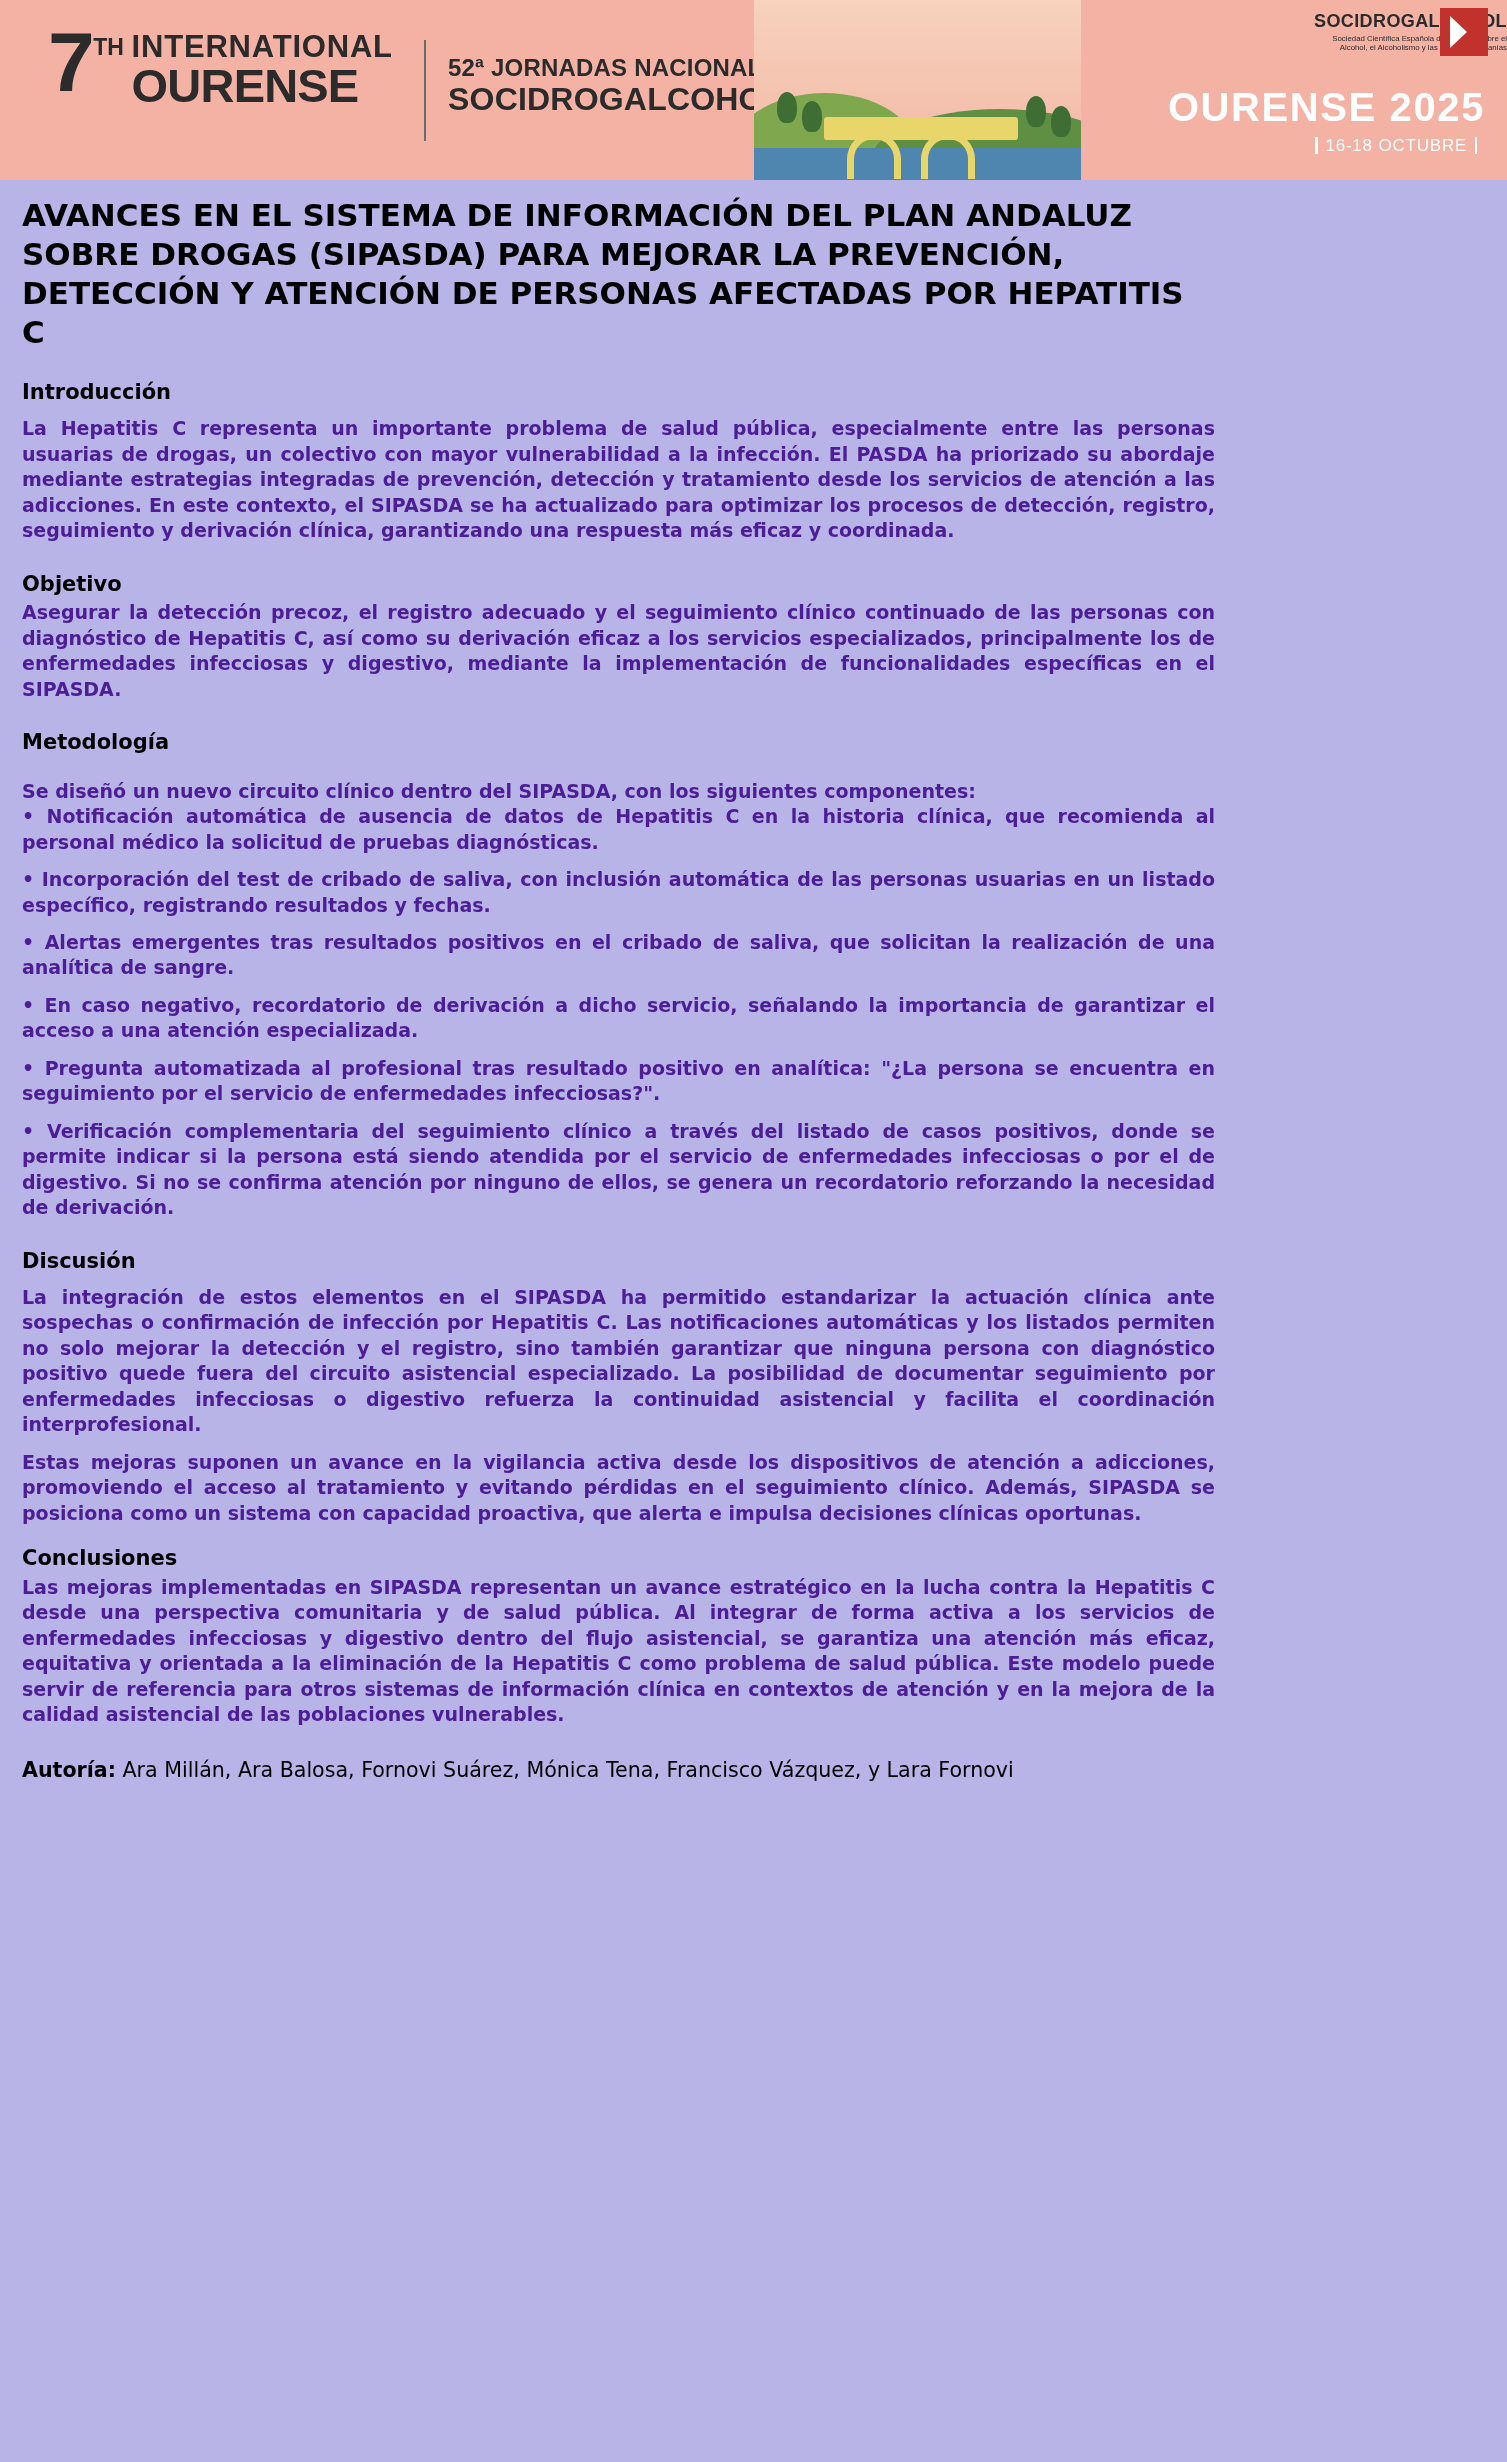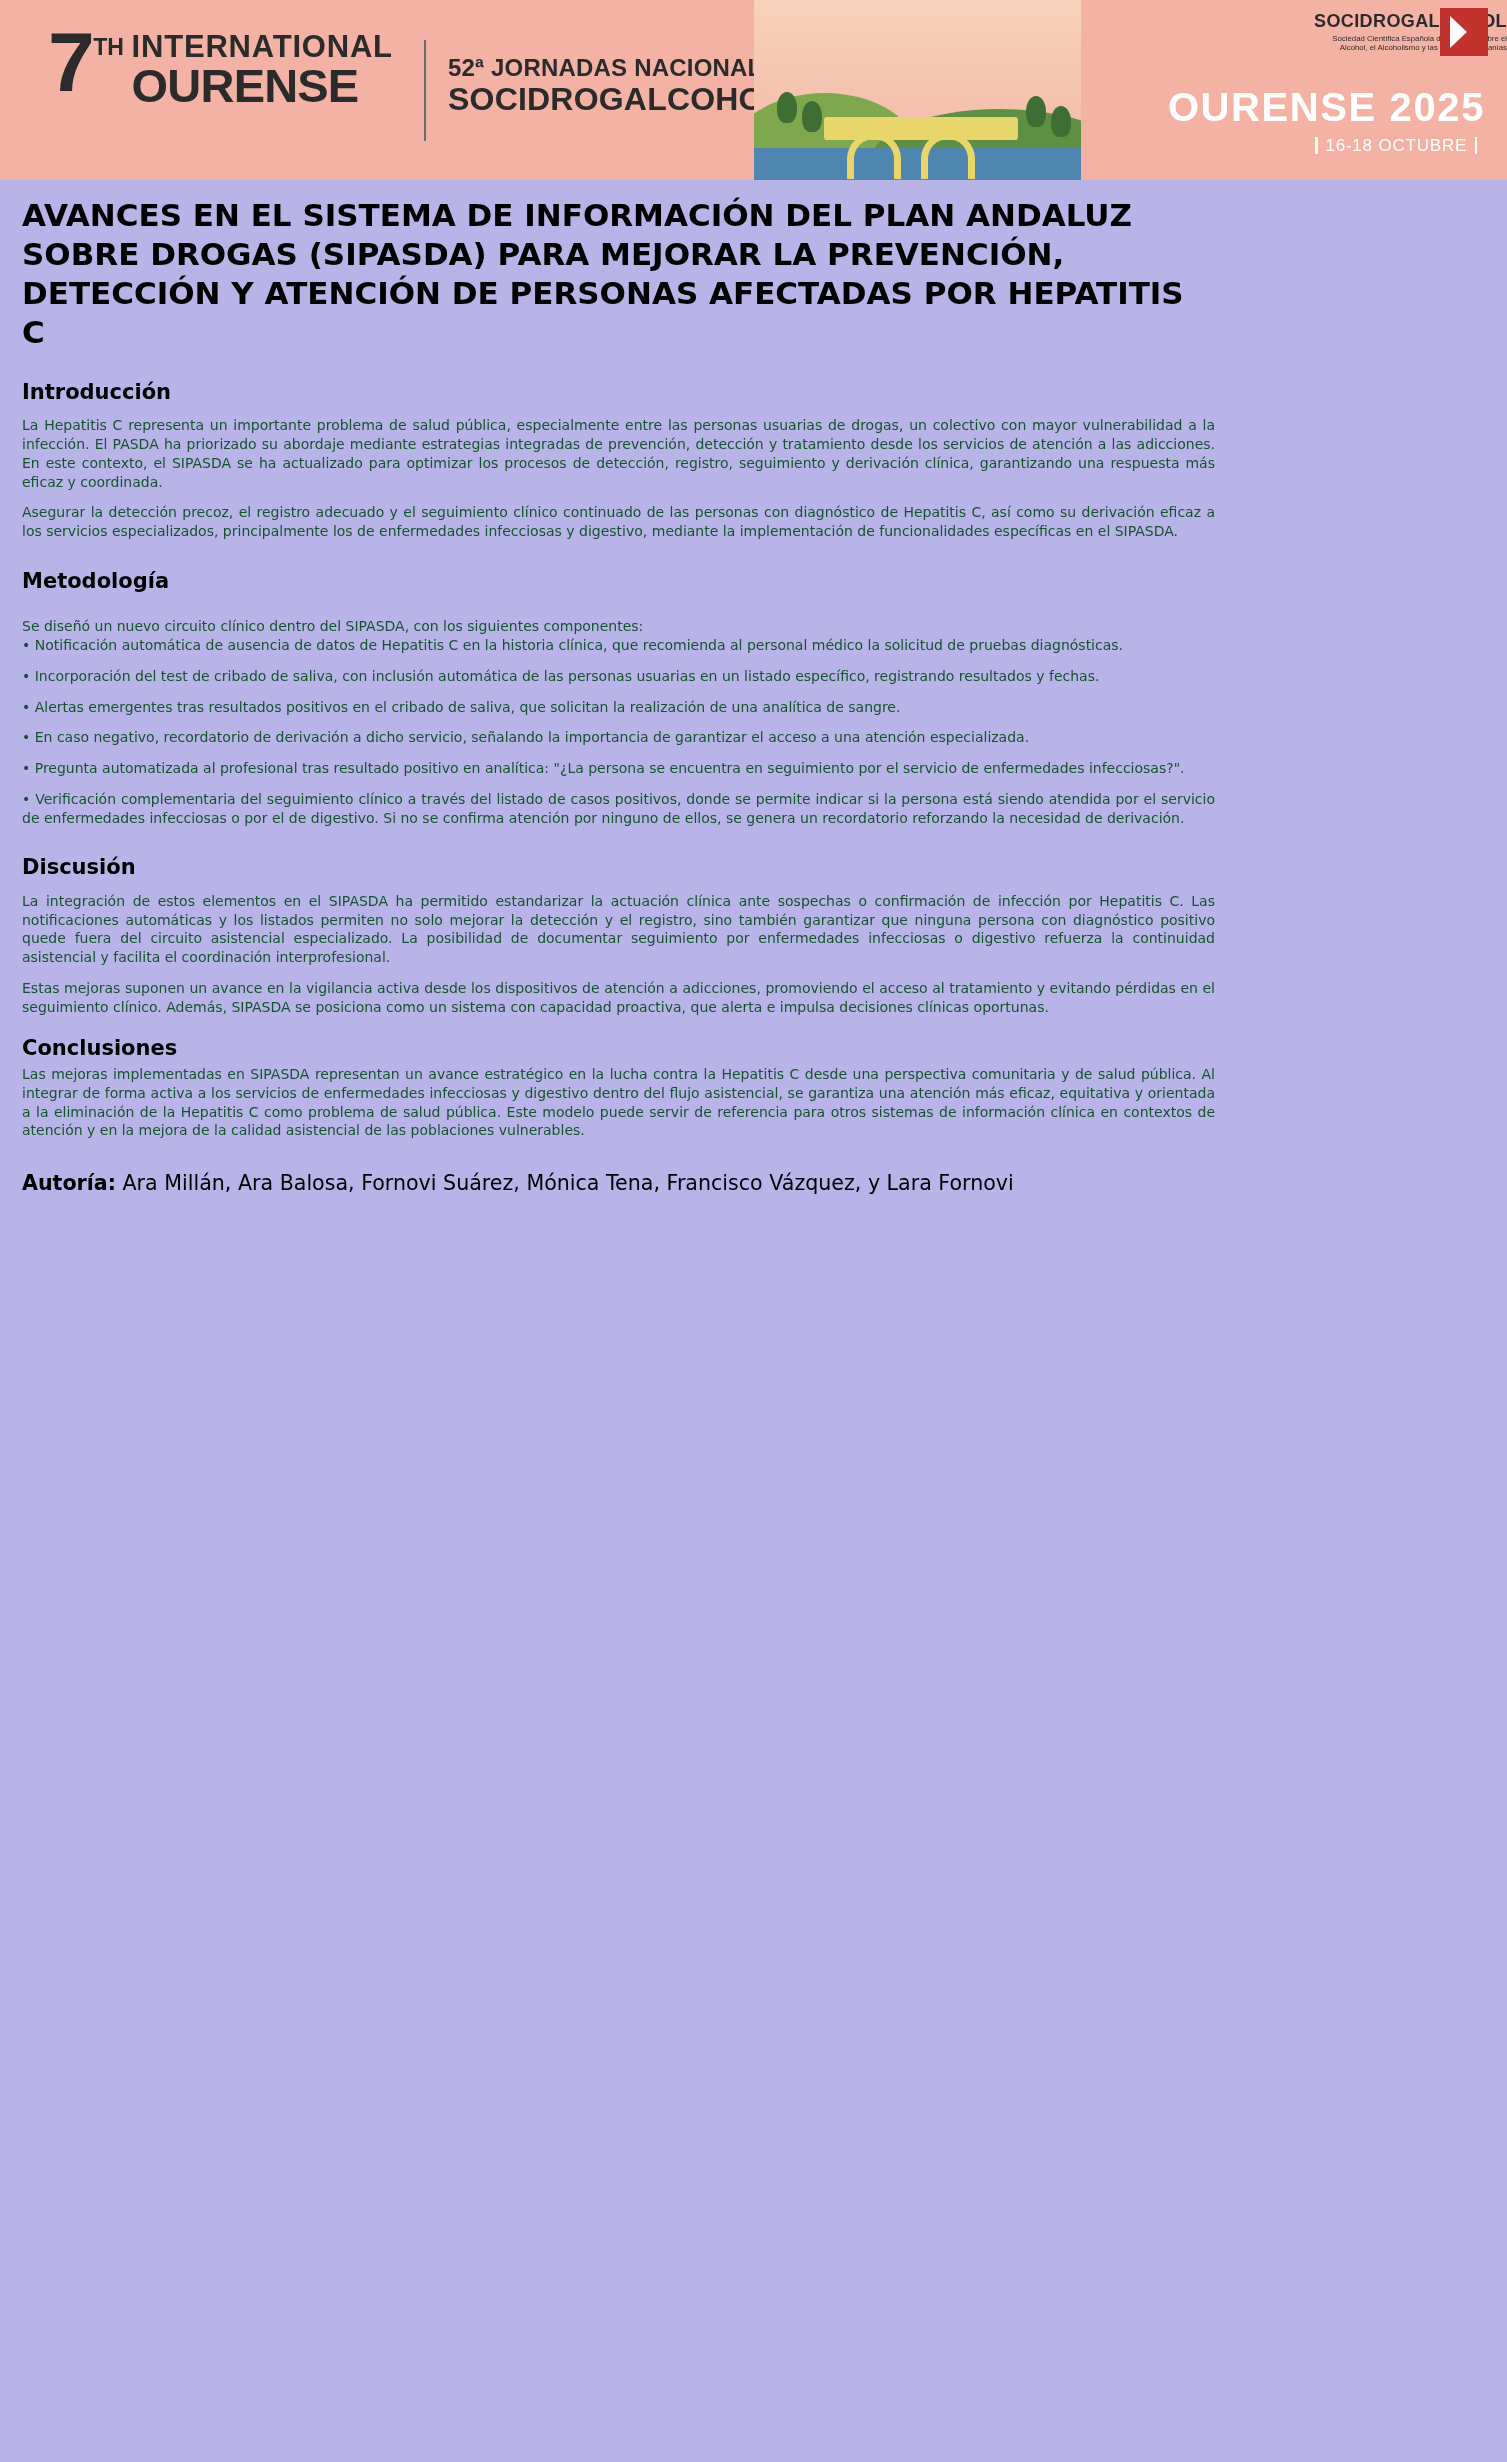"La Hepatitis C representa un" p.body { color: #14532d -> #4c1d95; font-size: 14px -> 19px; font-weight: none -> bold }
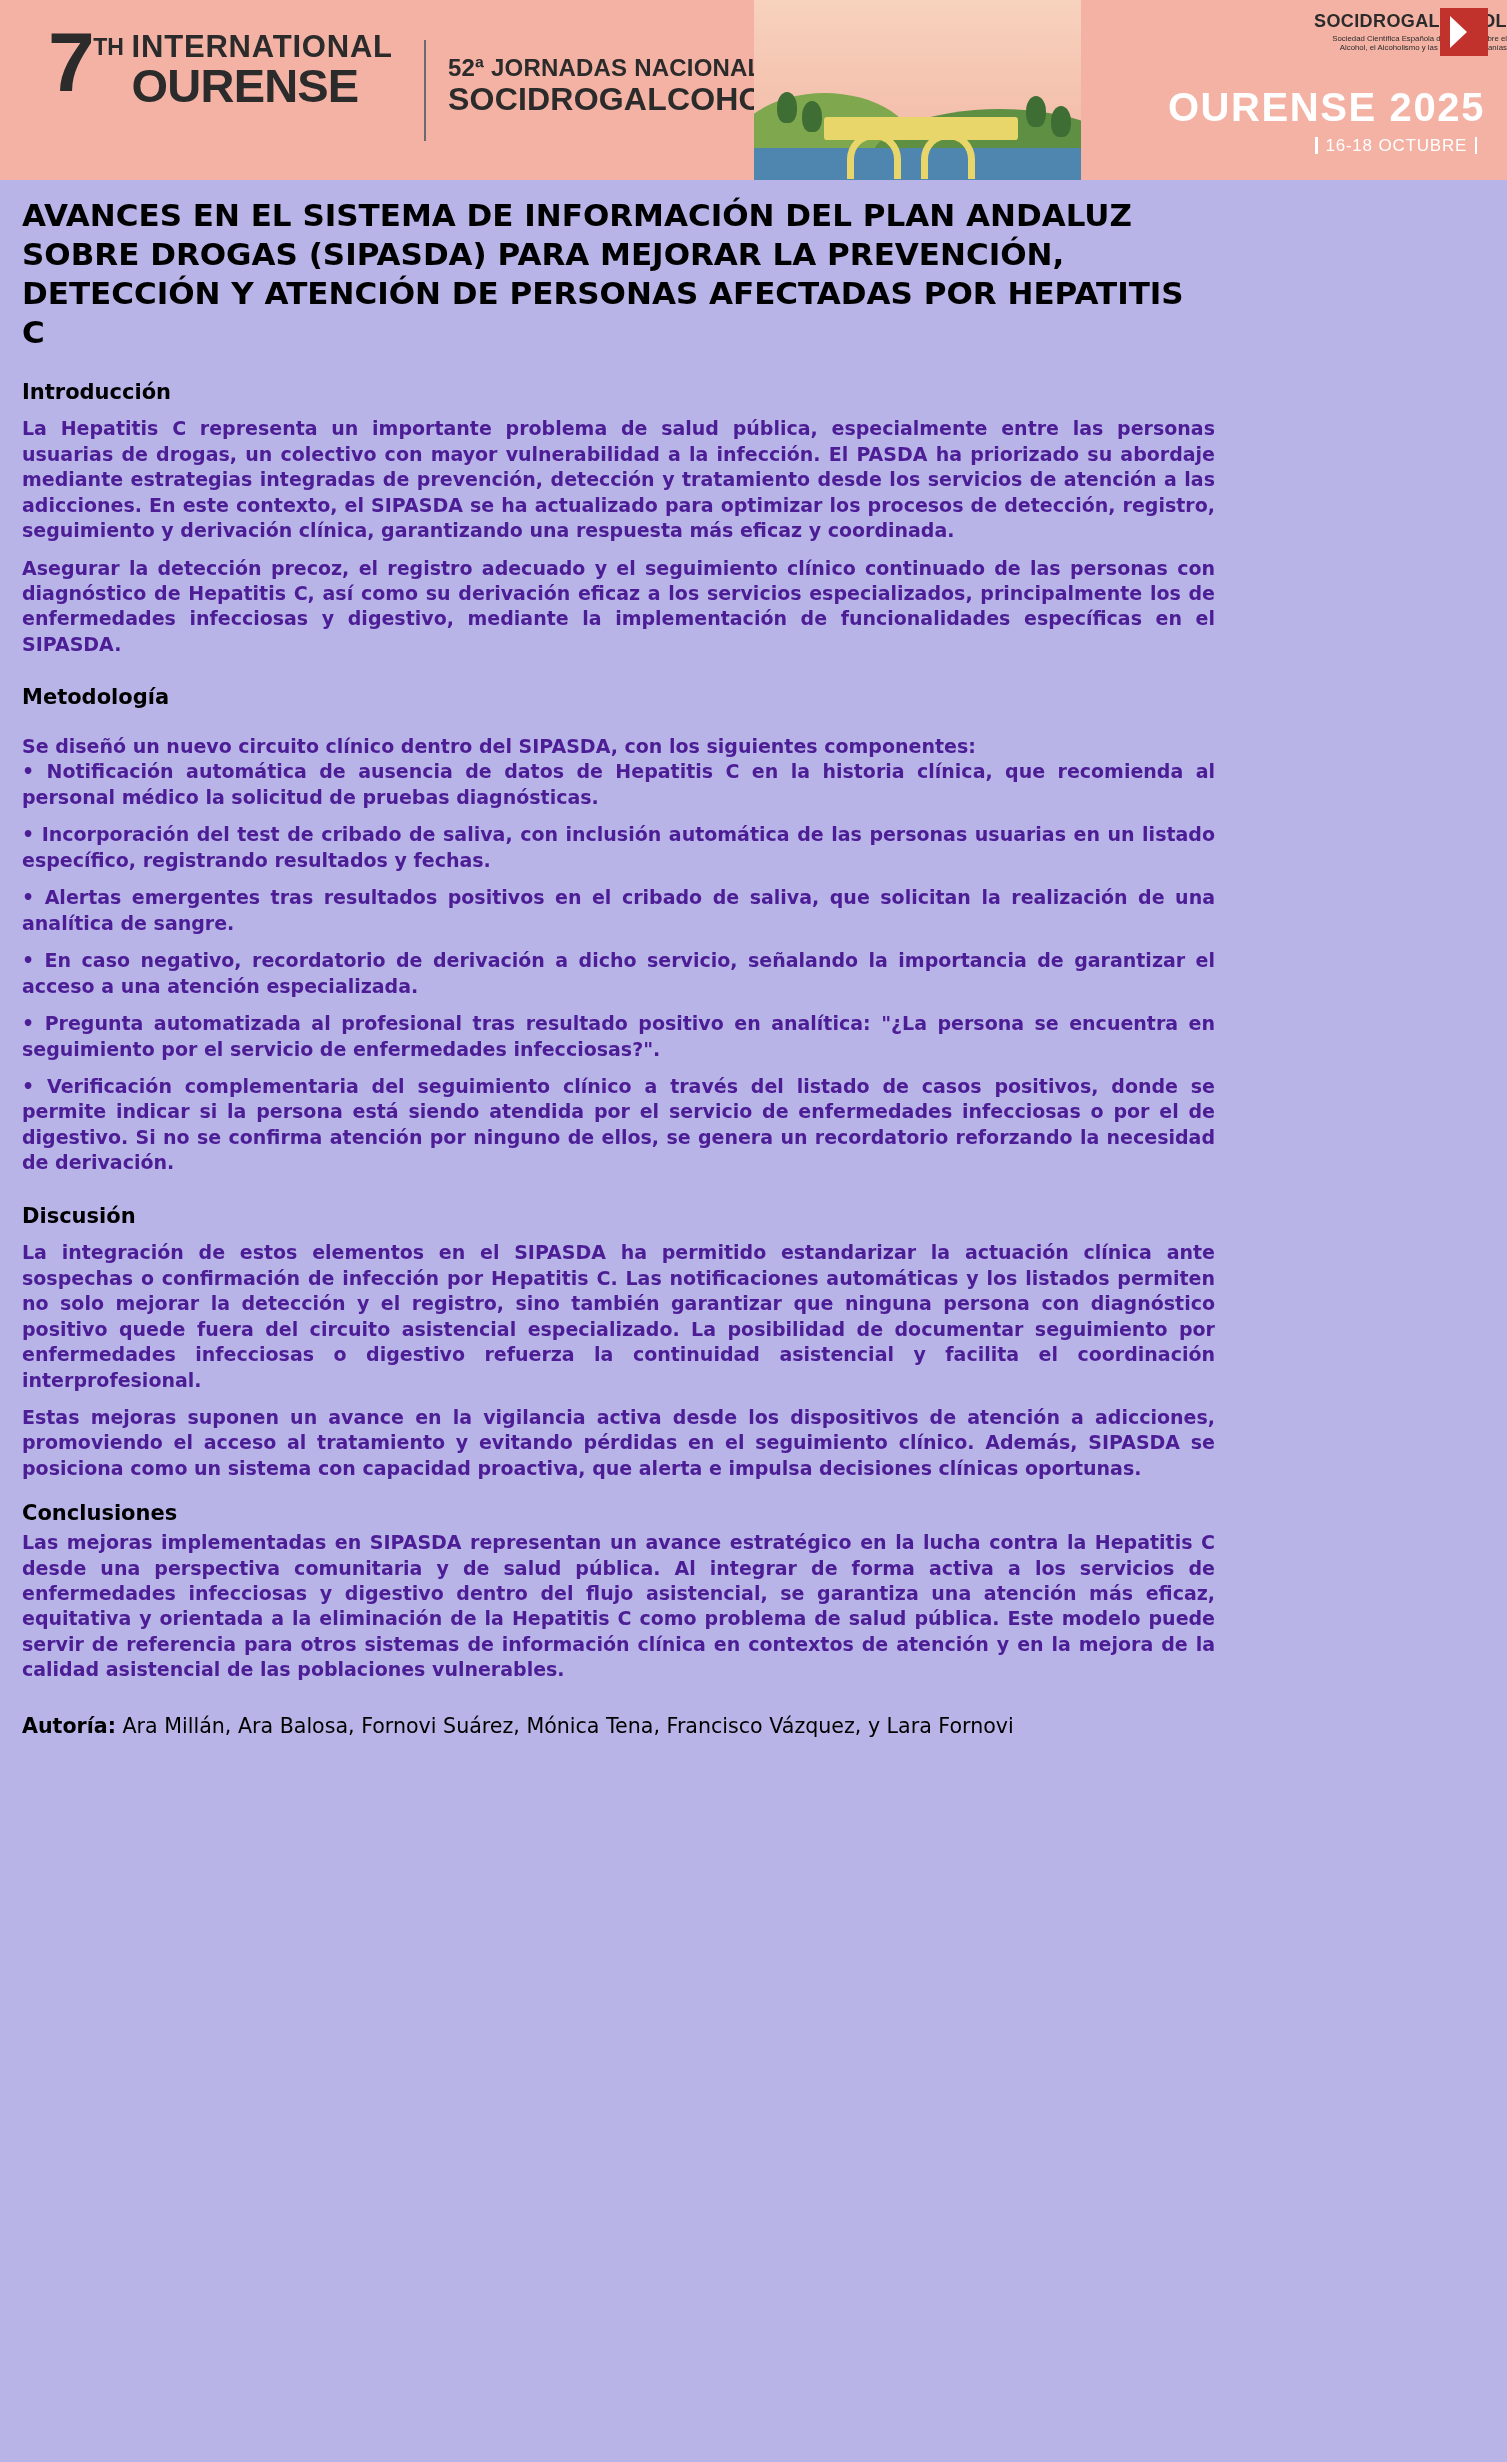"Objetivo" div.section-head { html: none -> <div>Objetivo</div> }
